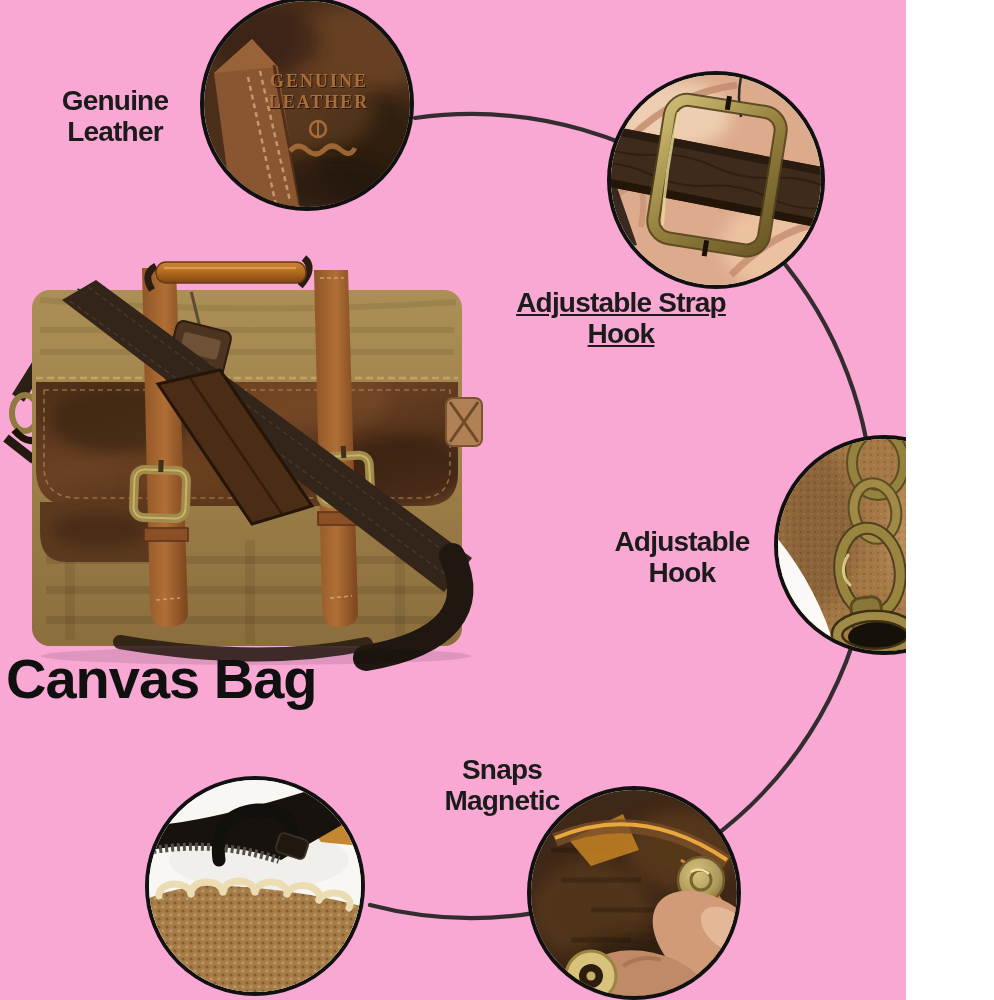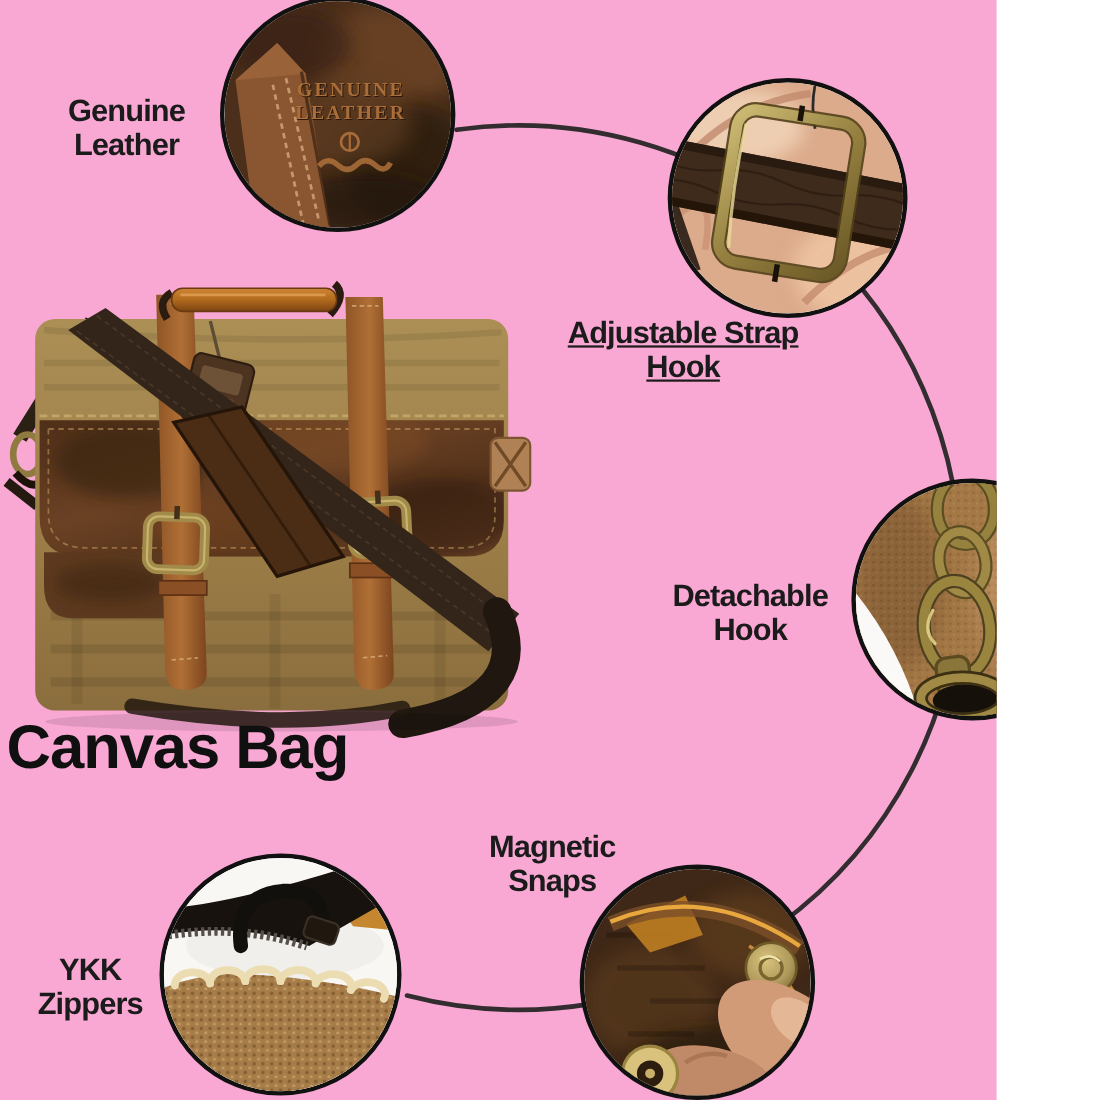"Detachable" div { text: Detachable -> Adjustable }
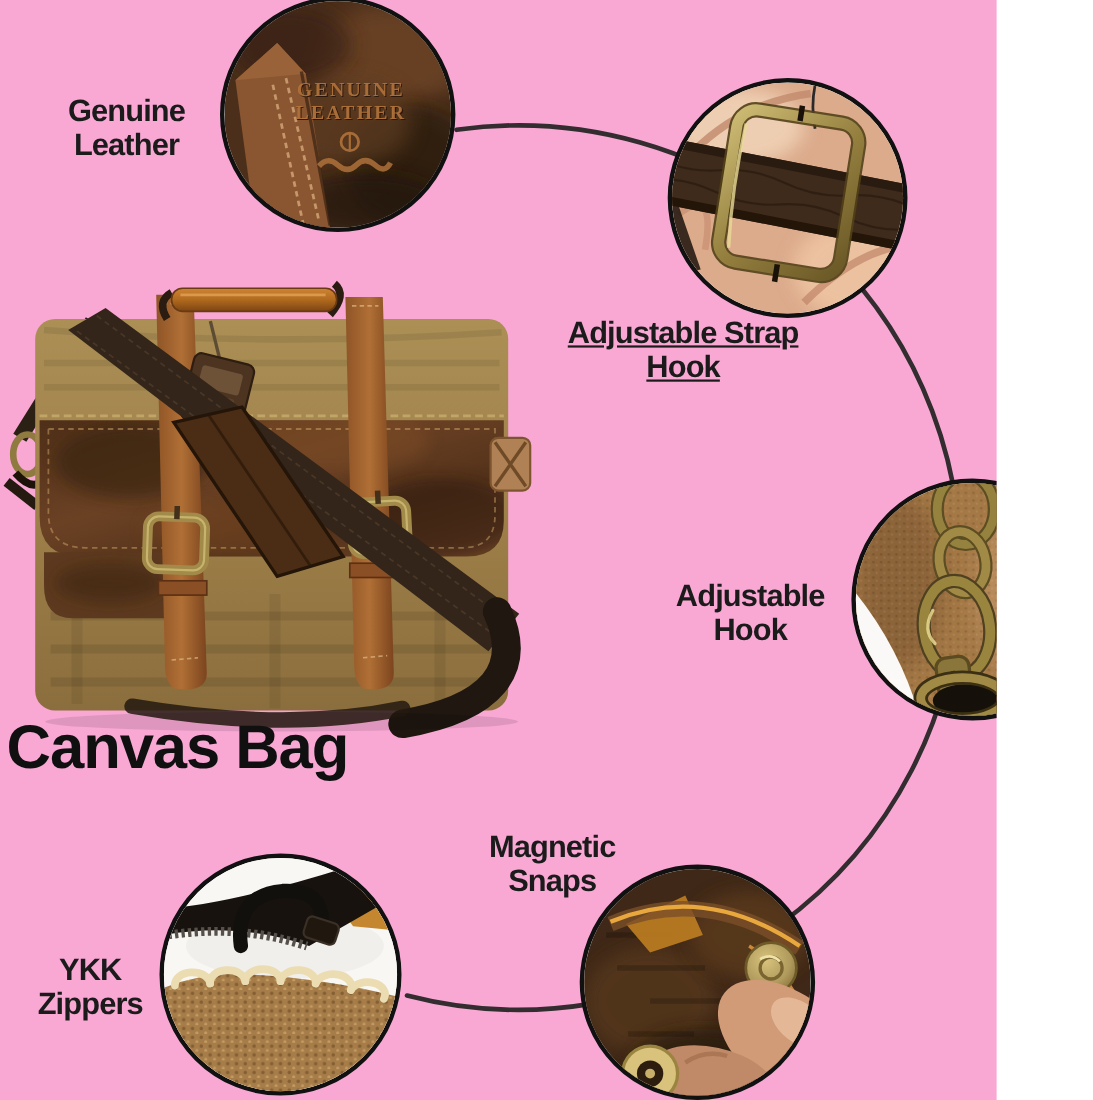"Magnetic" div { order: before "Snaps" -> after "Snaps" }
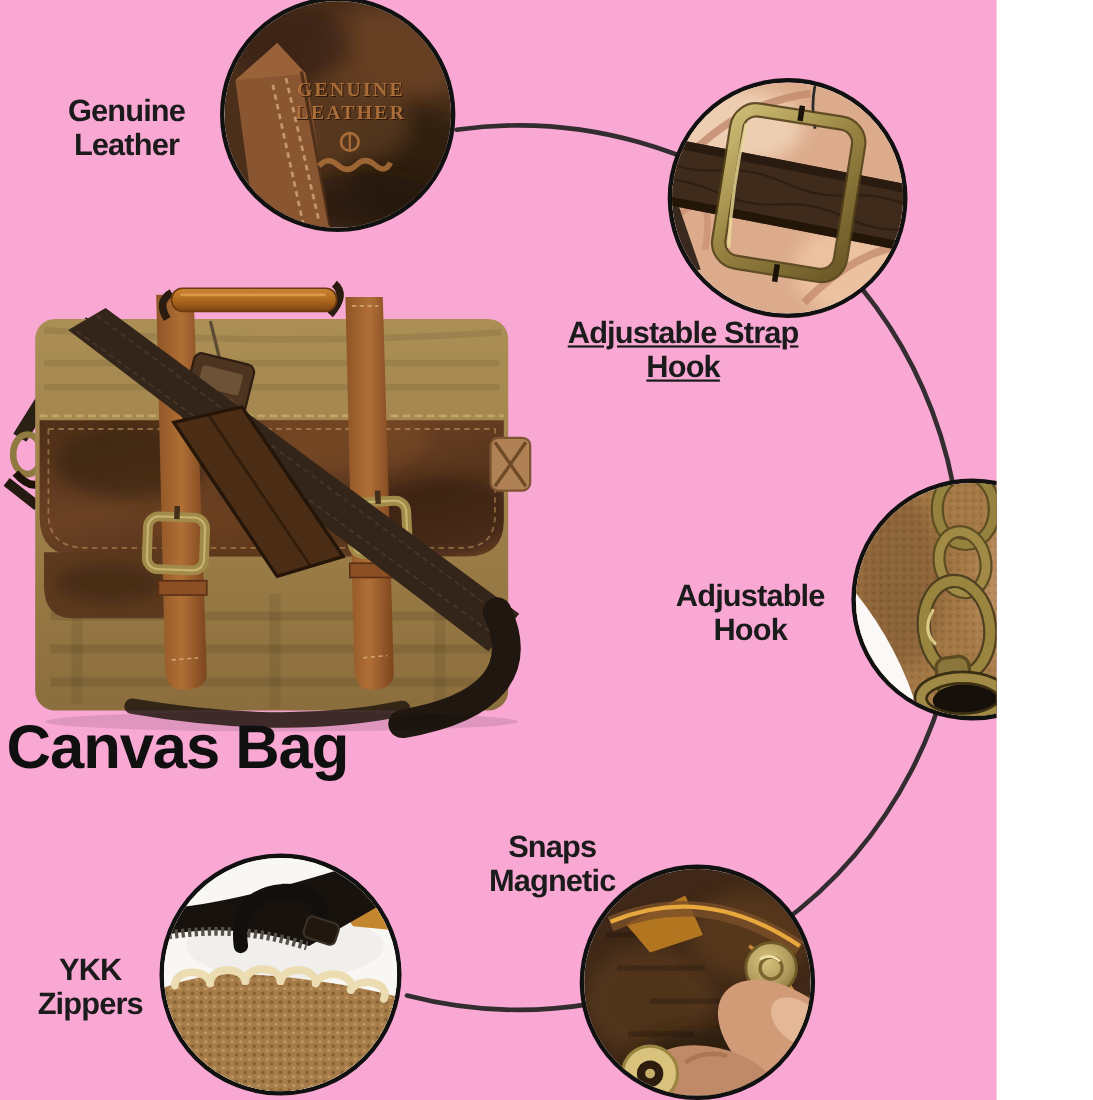"YKK" div.callout-label { html: <div> <div>YKK</div> <div>Zippers</div> </div> -> none }
